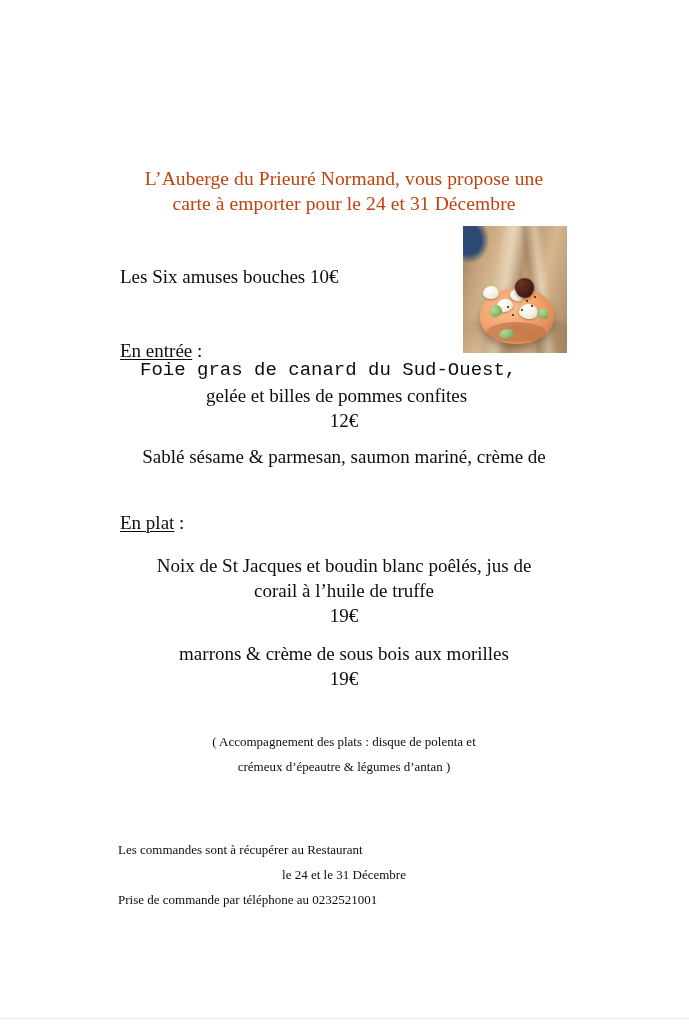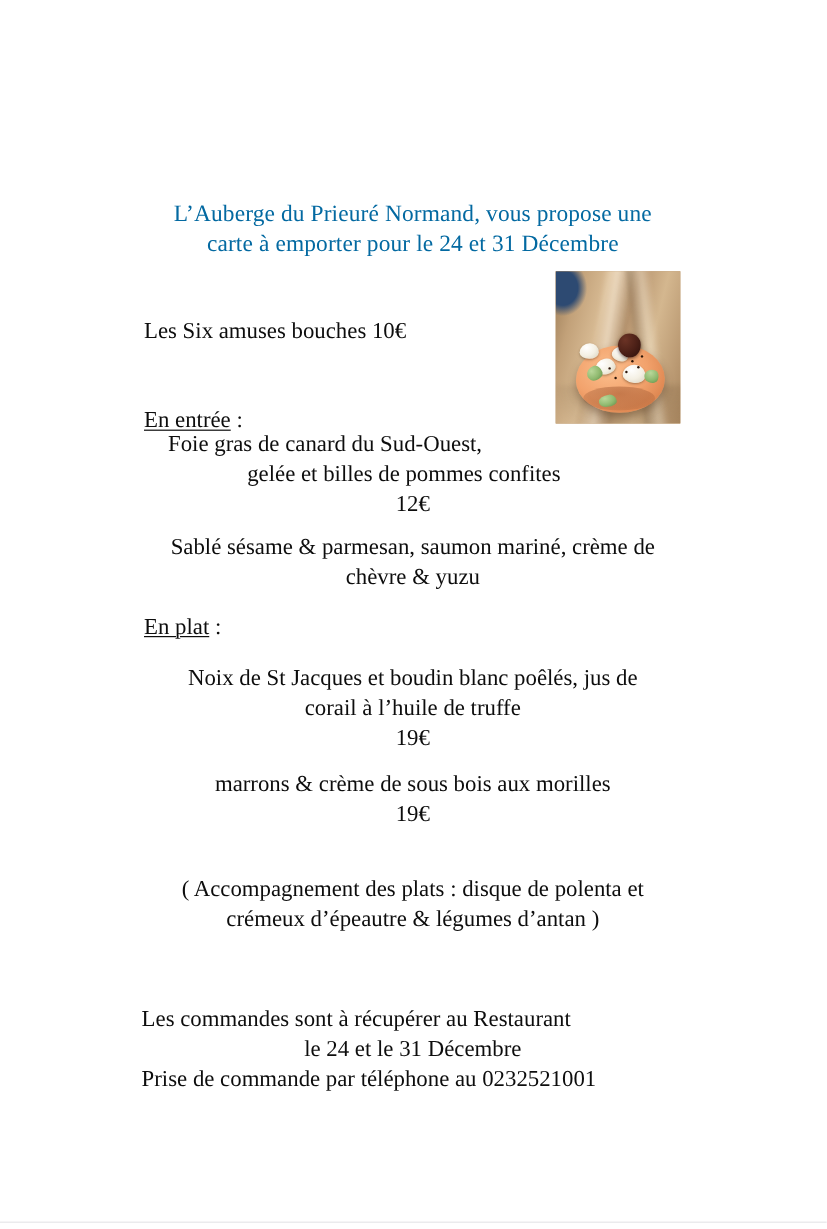"L’Auberge du Prieuré Normand, vous" .doc-title { color: #0369a1 -> #c2410c }
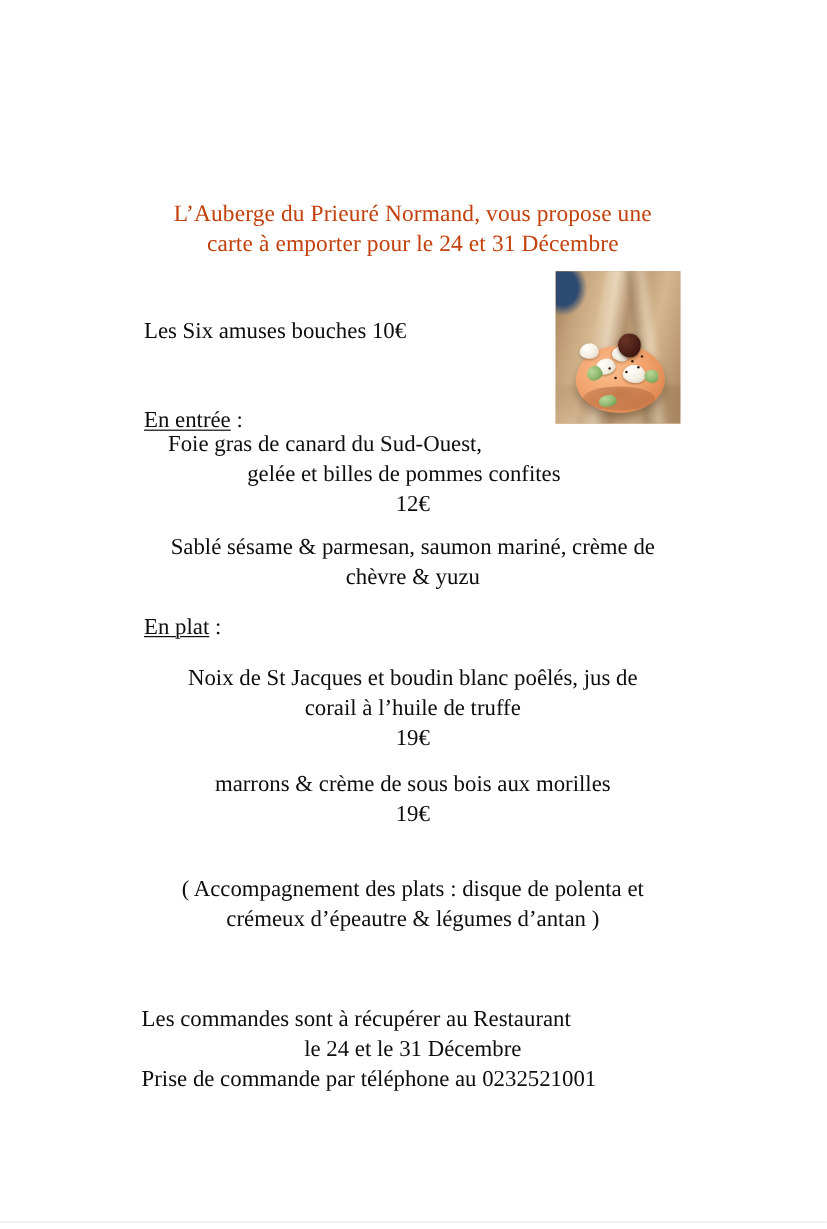"Foie gras de canard du" .dish-ragged .line1 { font-family: none -> Liberation Mono, monospace }
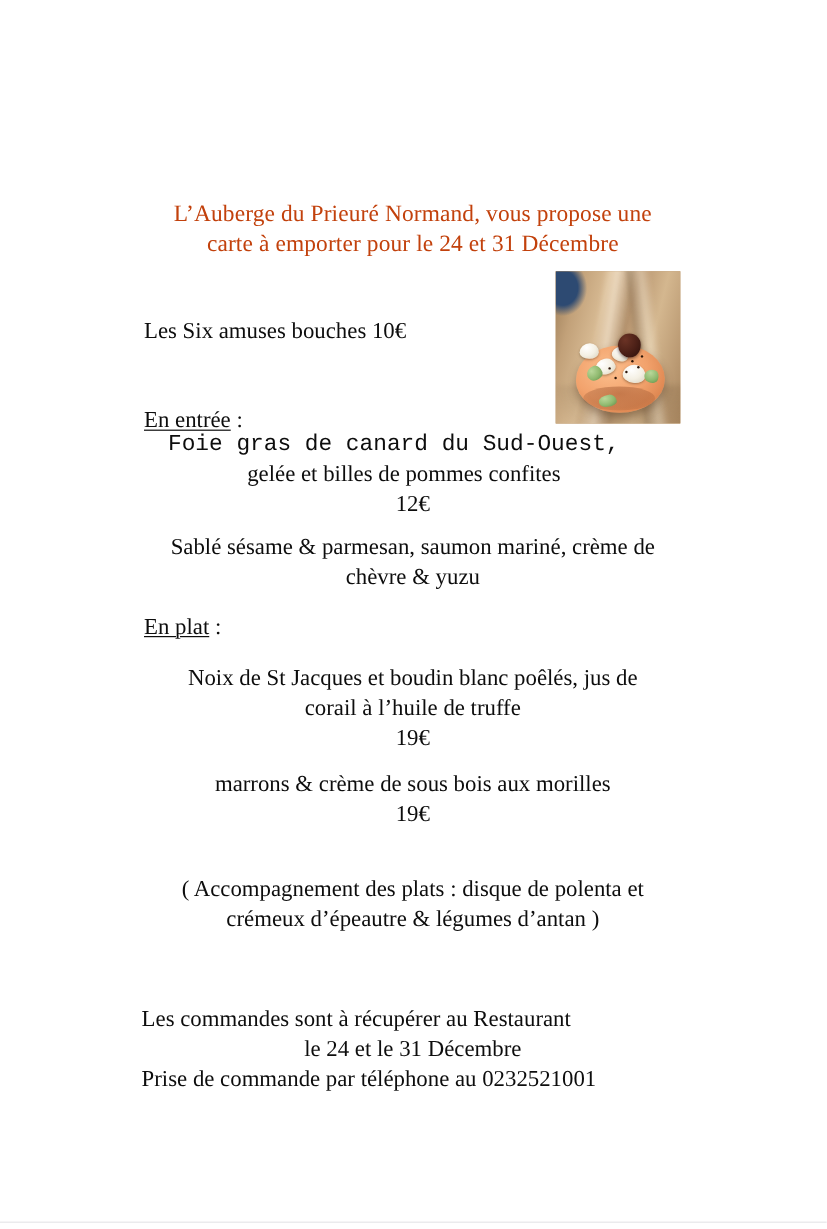"chèvre & yuzu" span.line { html: <span>chèvre &amp; yuzu</span> -> none }
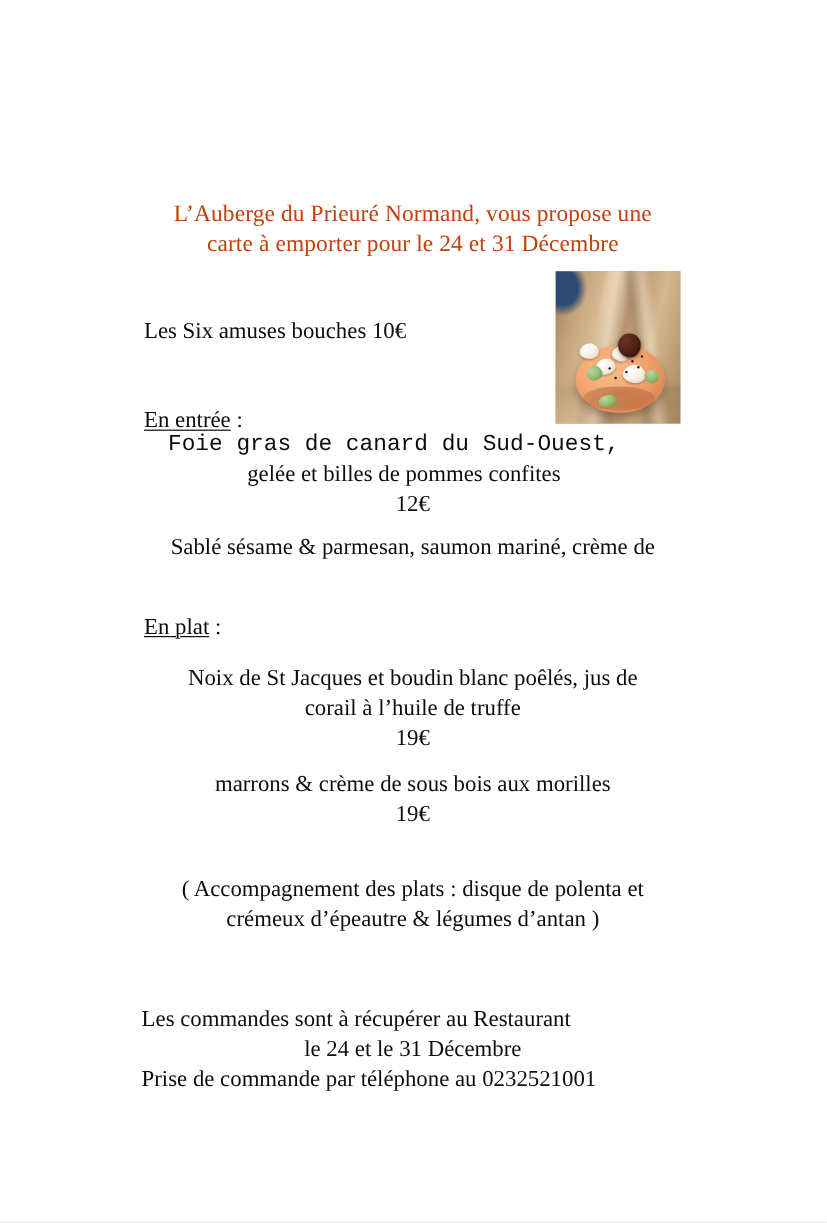"( Accompagnement des plats :" .block { font-size: 19px -> 13px }
